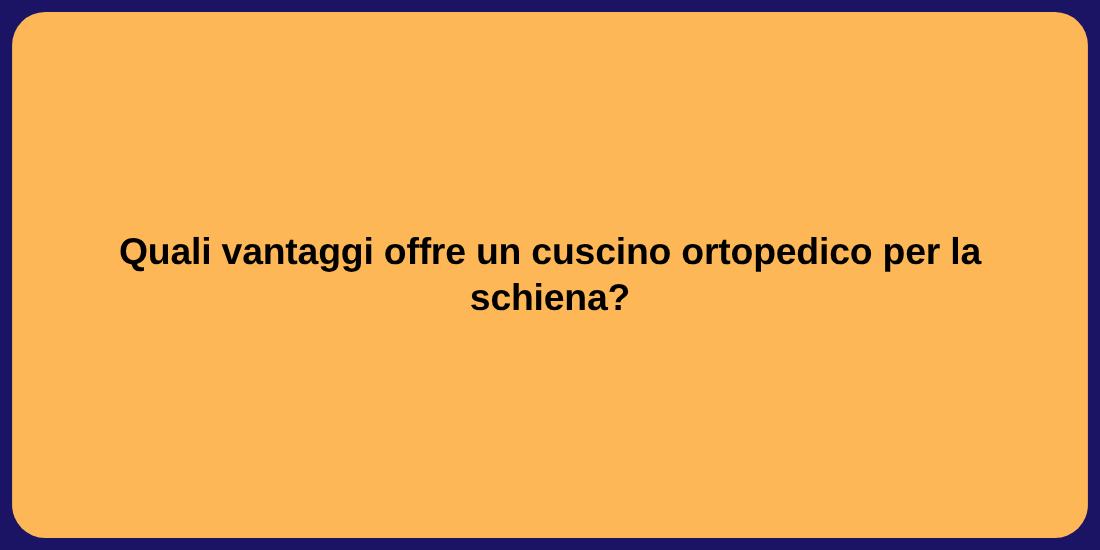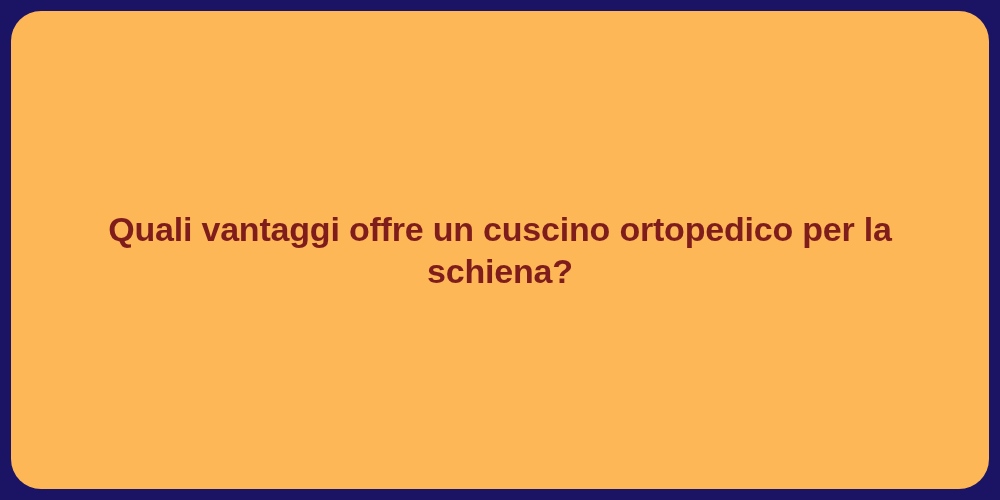"Quali vantaggi offre un cuscino" .headline { color: #7f1d1d -> #000000 }
